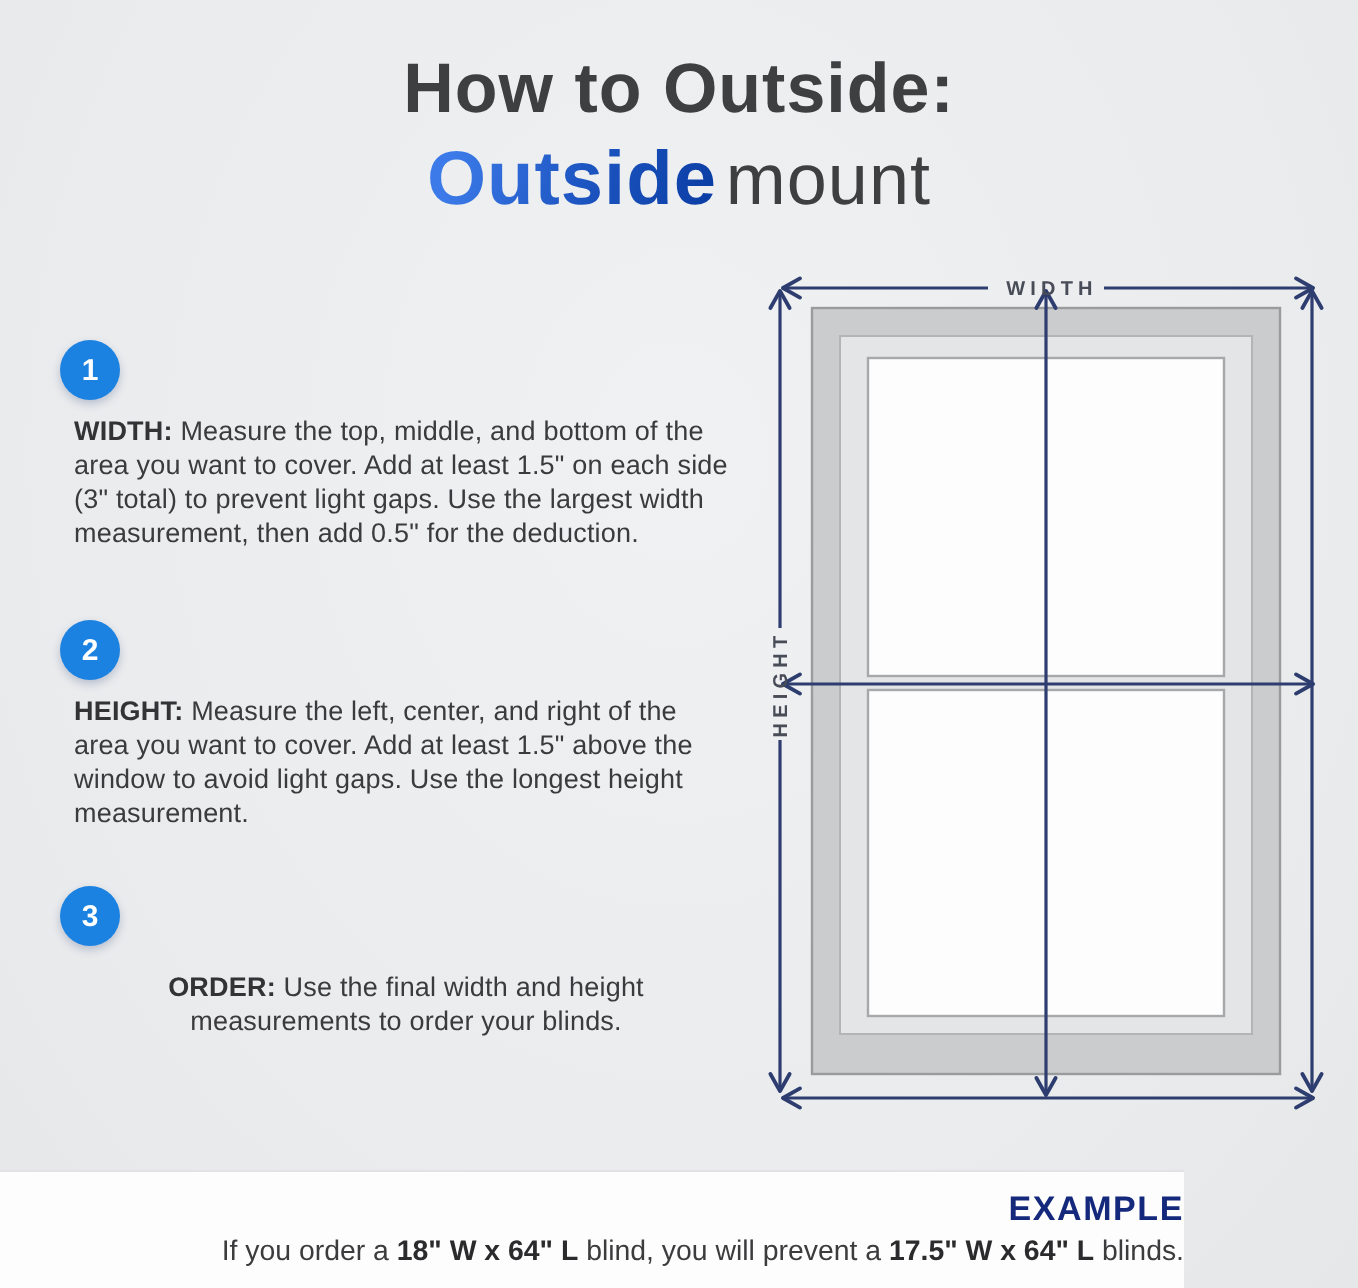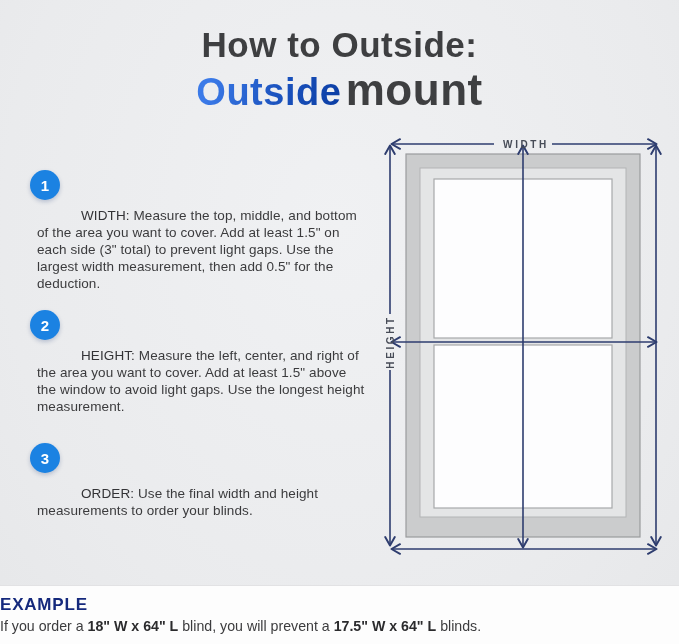"mount" .title-rest { font-size: 44px -> 36px; font-weight: 700 -> 400 }
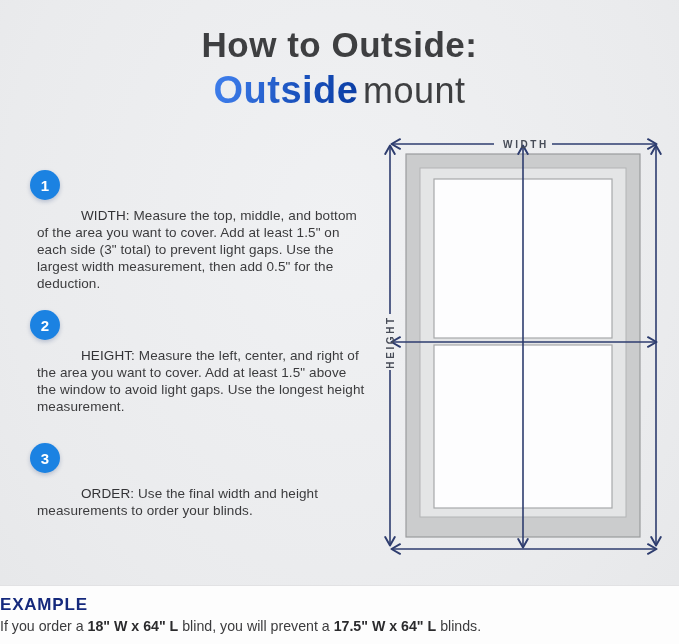"WIDTH:" .step-text strong { font-weight: 400 -> 700; margin-left: 44px -> none }
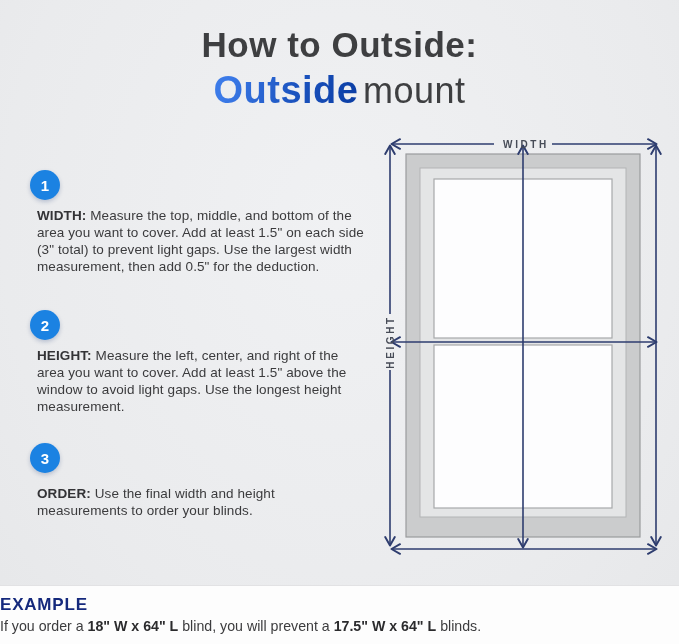"ORDER: Use the final width" .text-3 { text-align: none -> center }
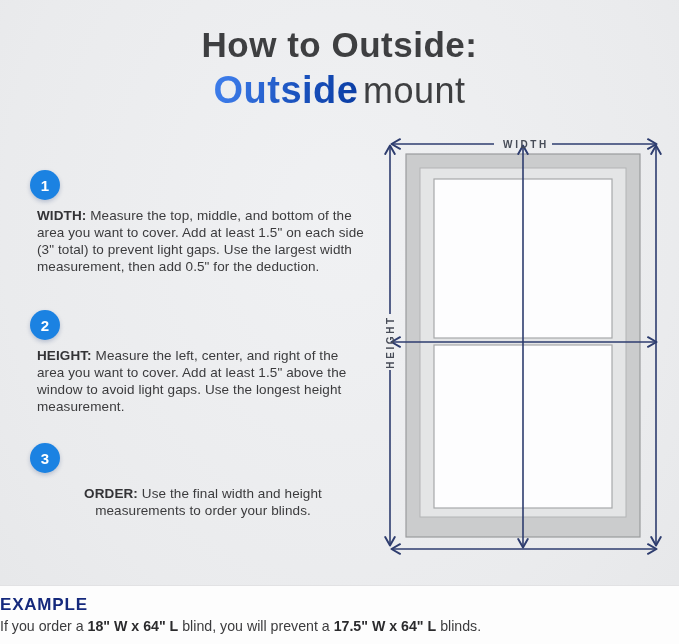"EXAMPLE" .footer { text-align: left -> right; width: 679px -> 592px }
